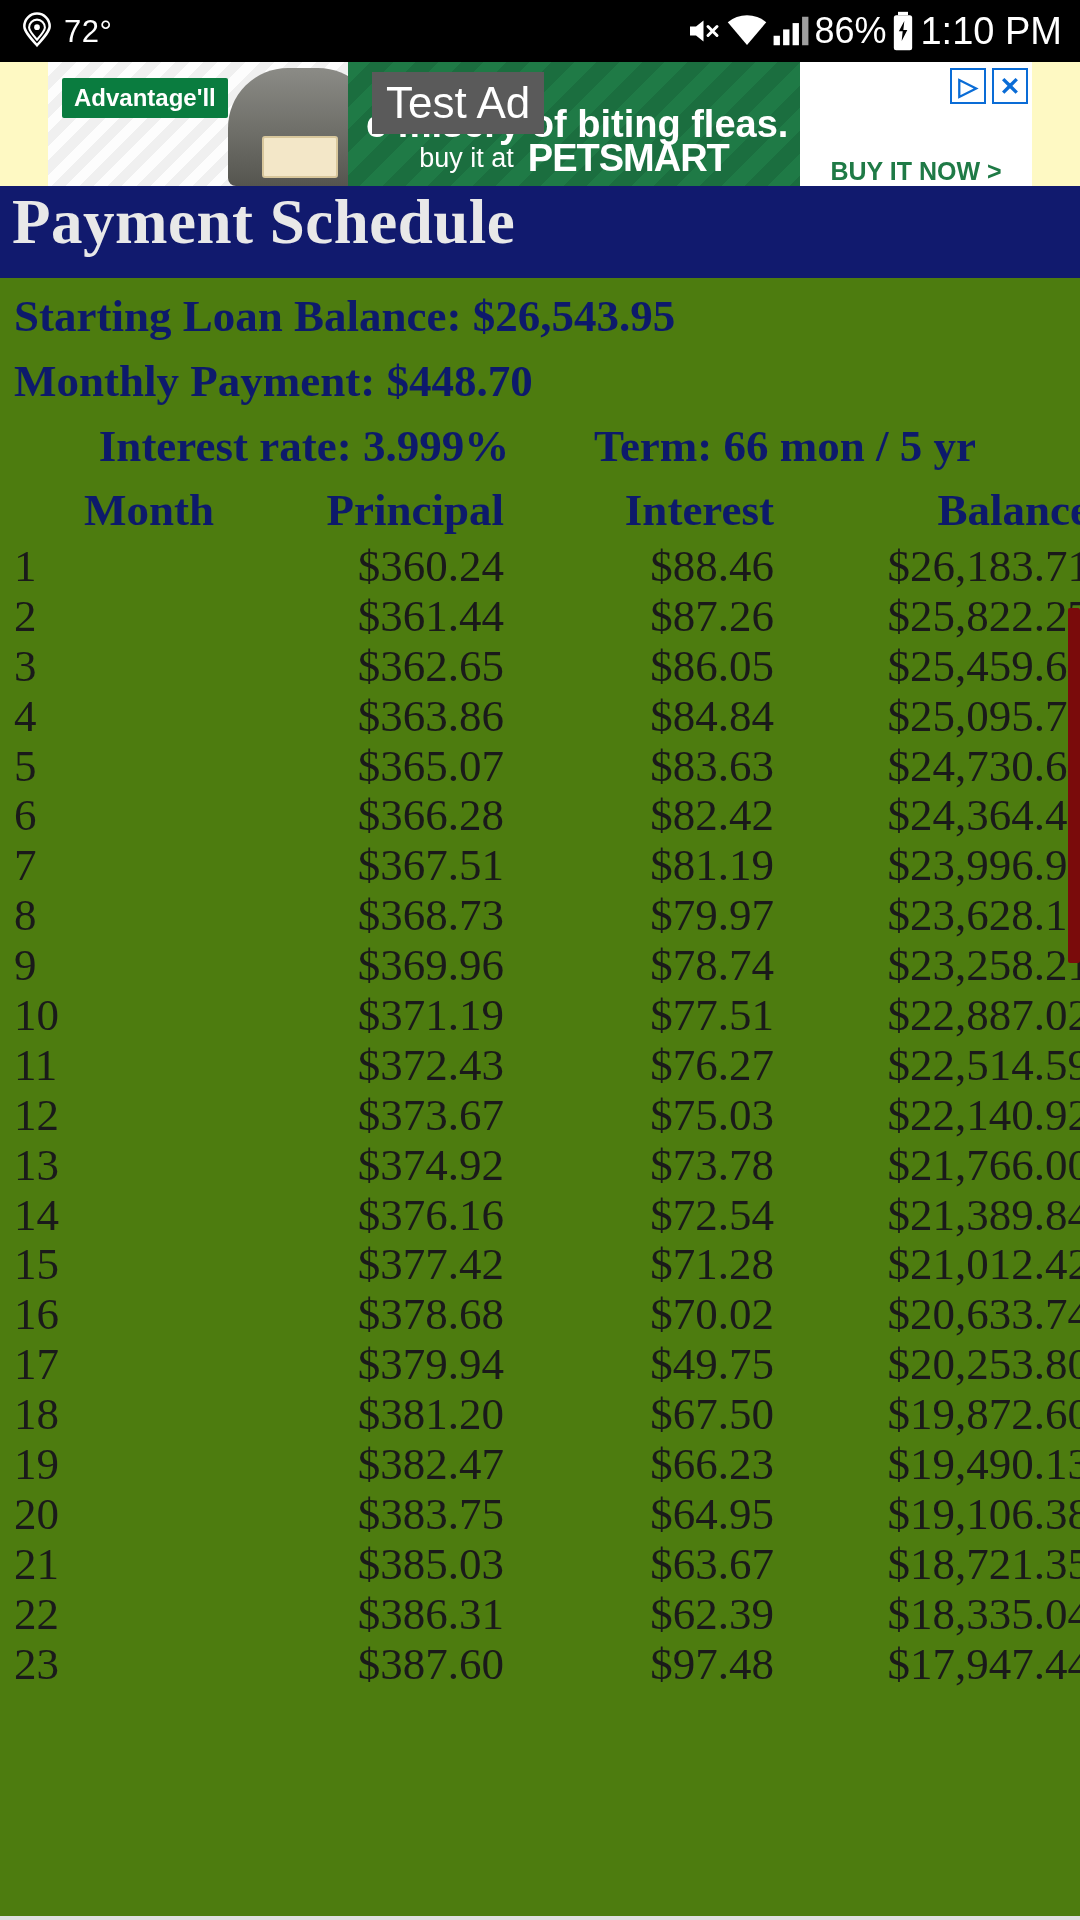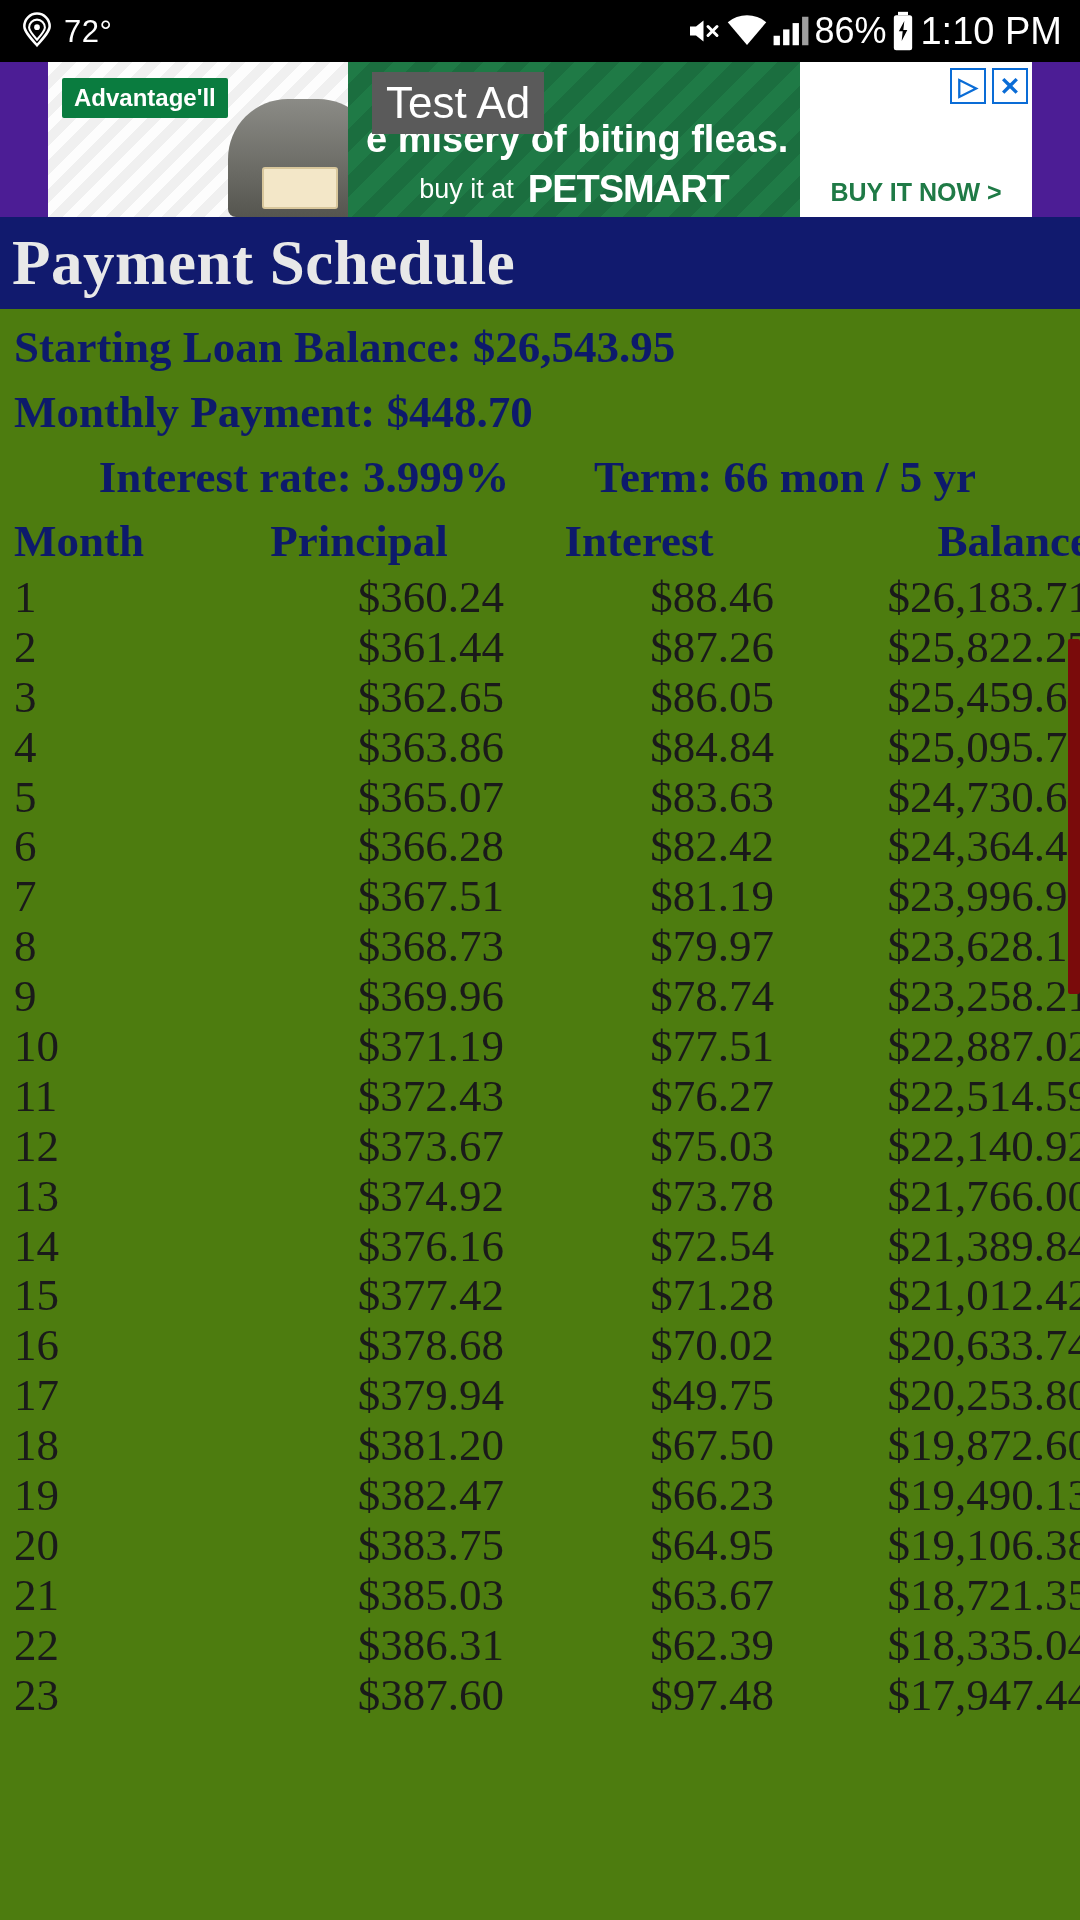"Advantage'll" .adwrap { background: #4c1d95 -> #fef9c3; height: 155px -> 124px }
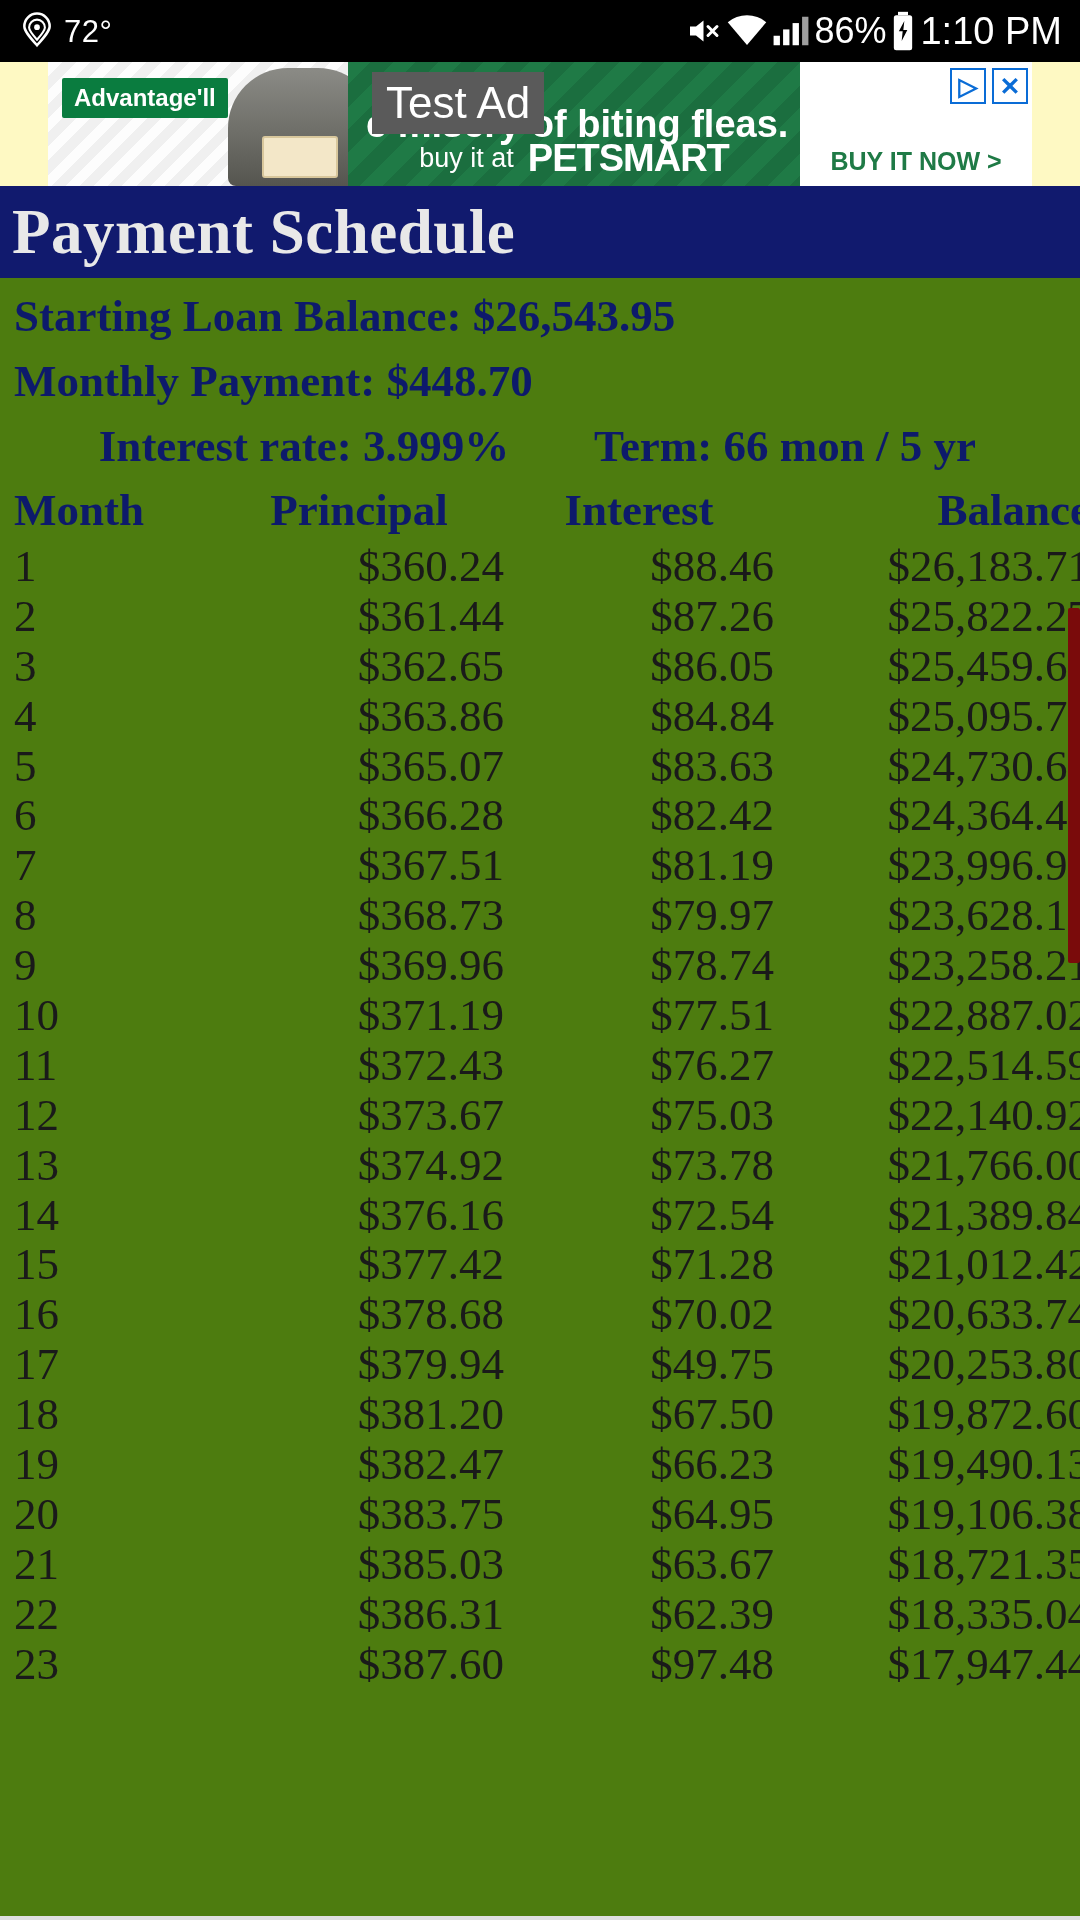"BUY IT NOW >" .ad-right { padding-bottom: 10px -> none }
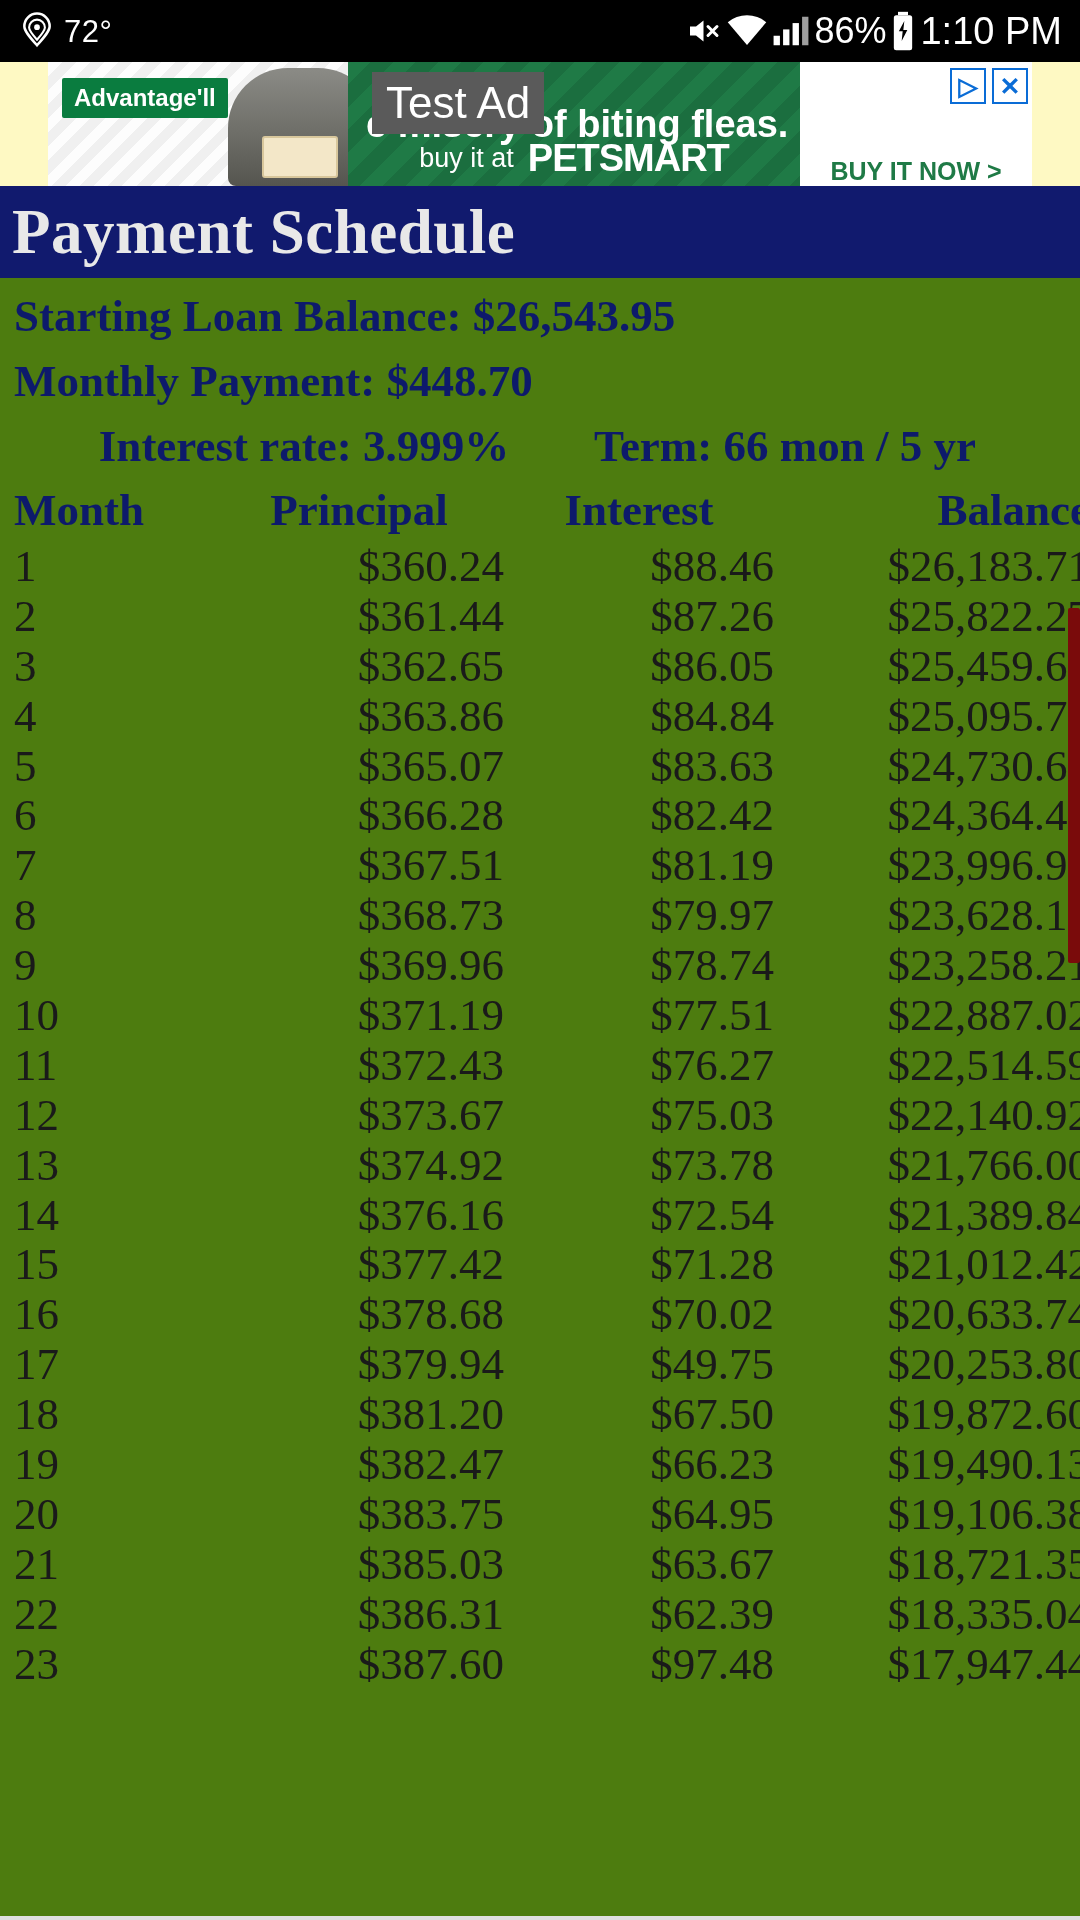"Payment Schedule" .title-bar { align-items: center -> flex-start }
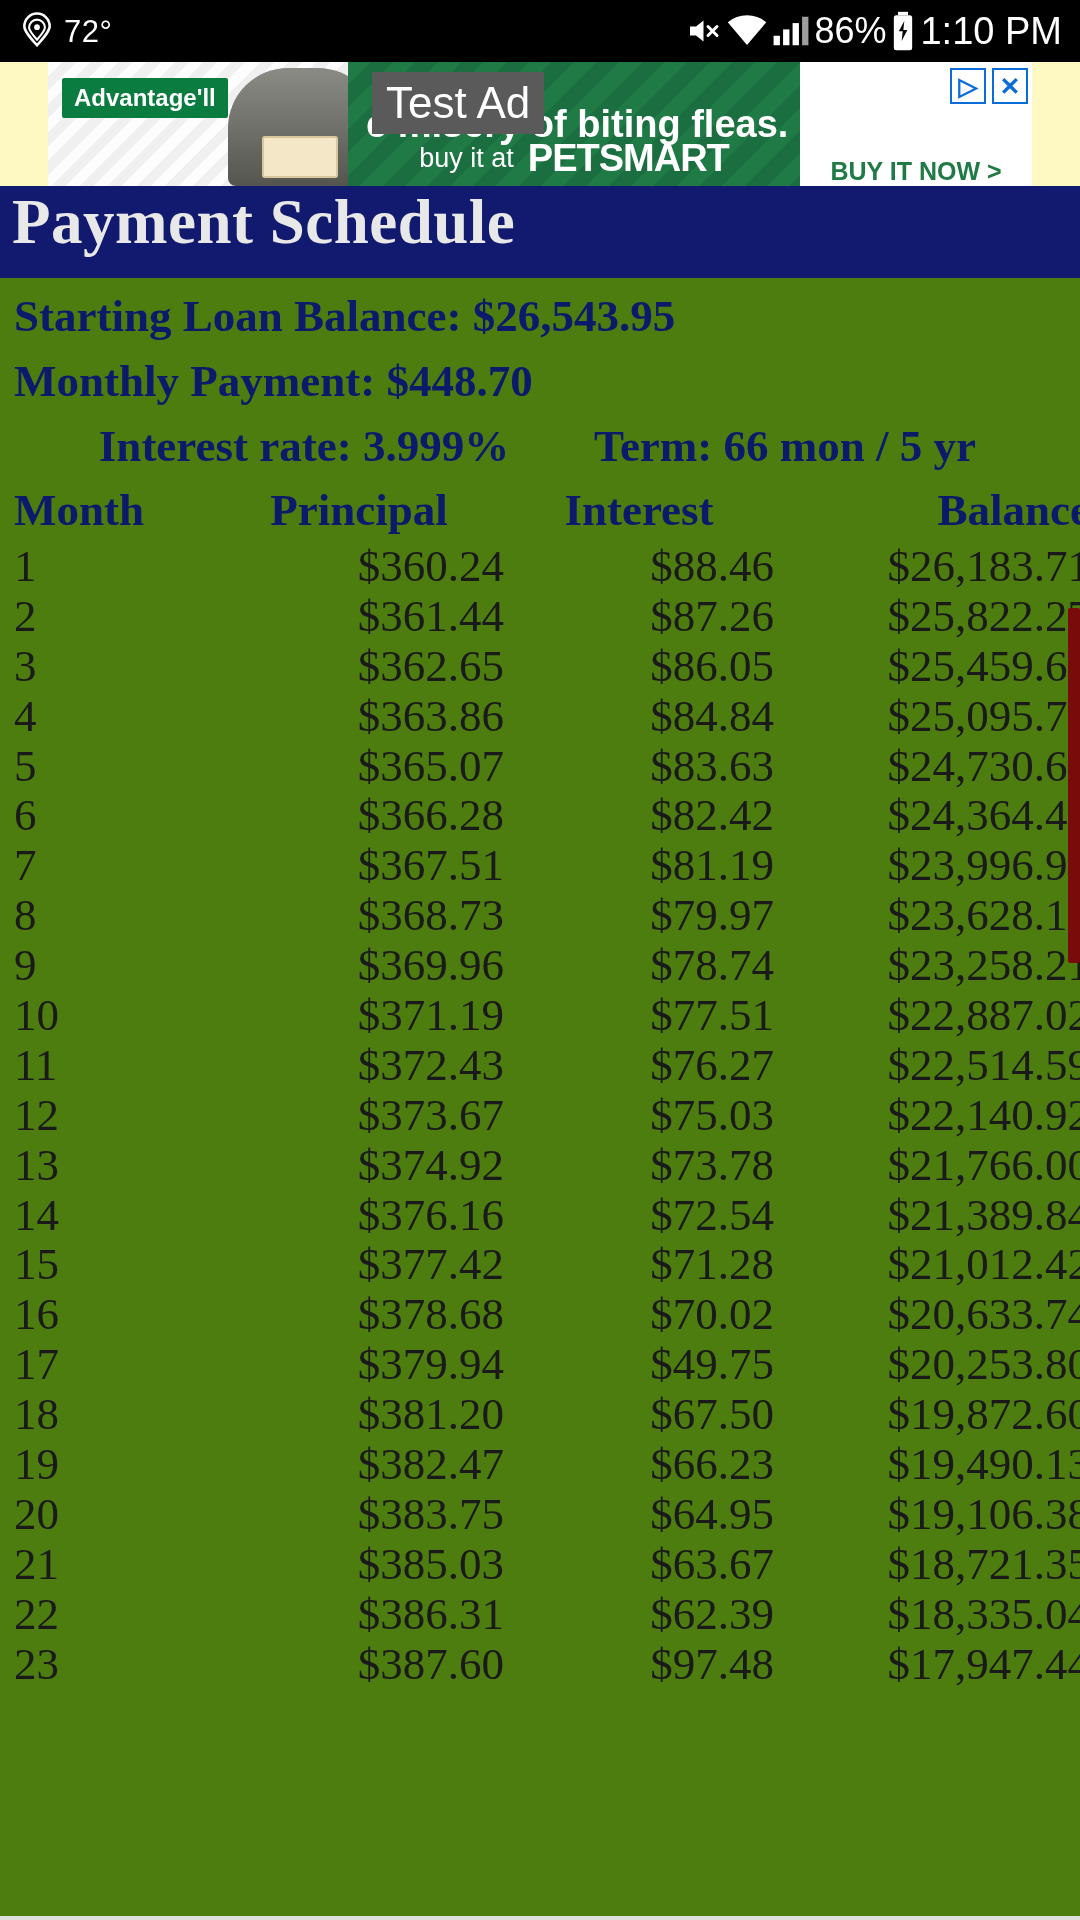"Month" table.sched th { text-align: none -> right }
